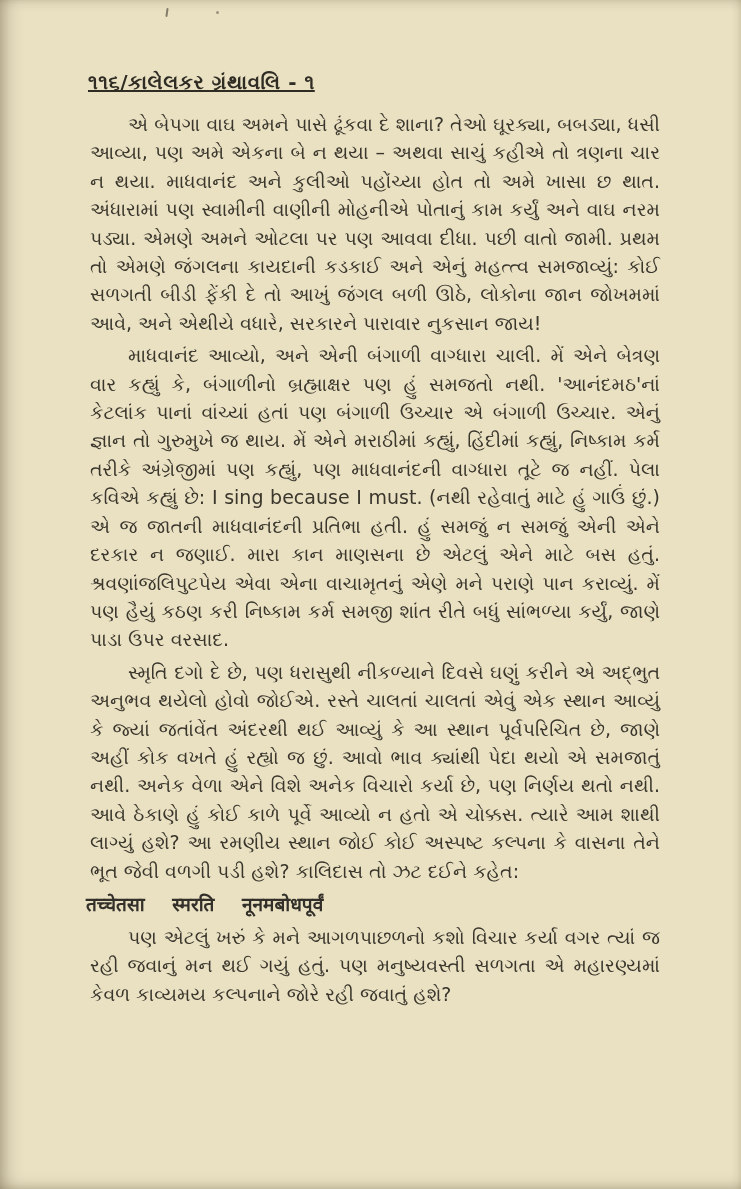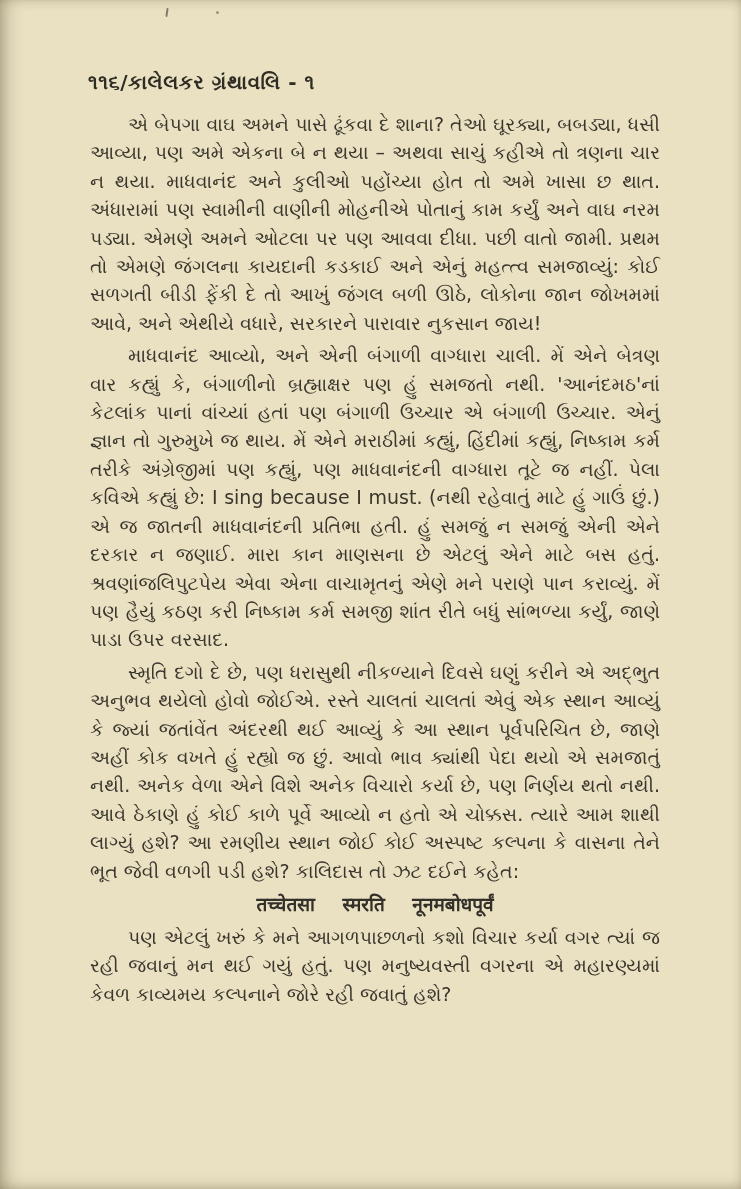"૧૧૬/કાલેલકર ગ્રંથાવલિ - ૧" .running-head { text-decoration: none -> underline }
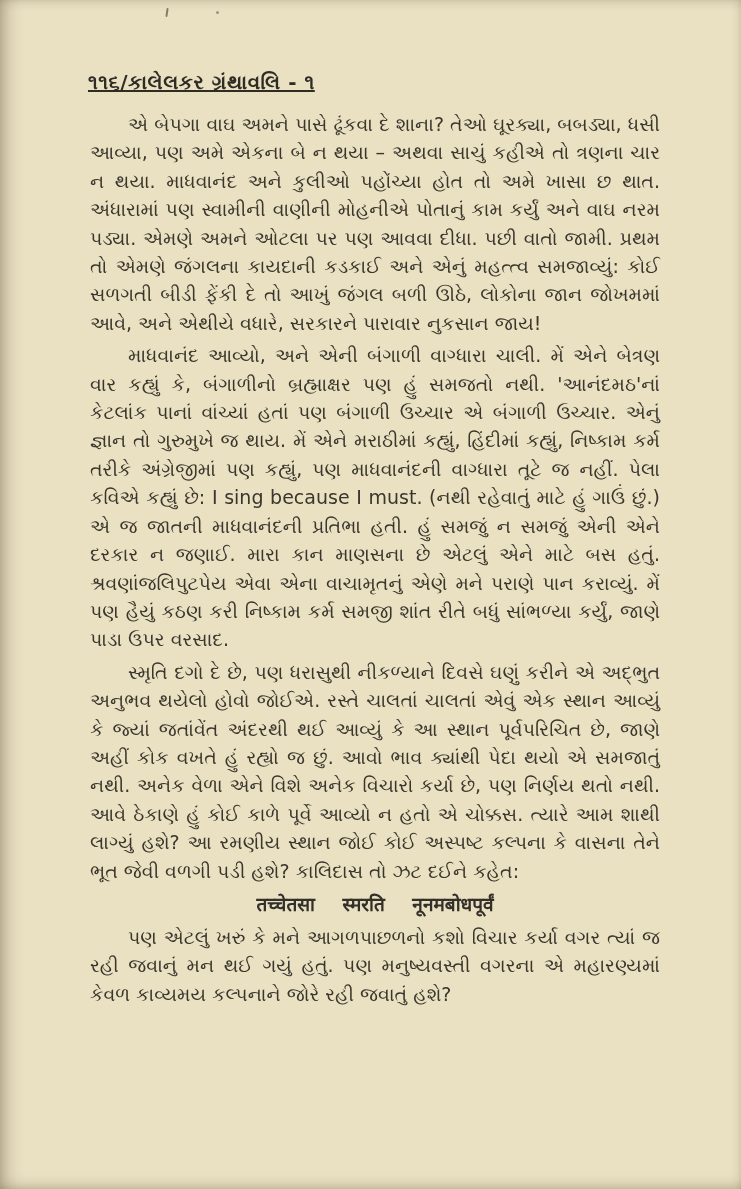"तच्चेतसा स्मरति नूनमबोधपूर्वं" .verse { text-align: center -> none }
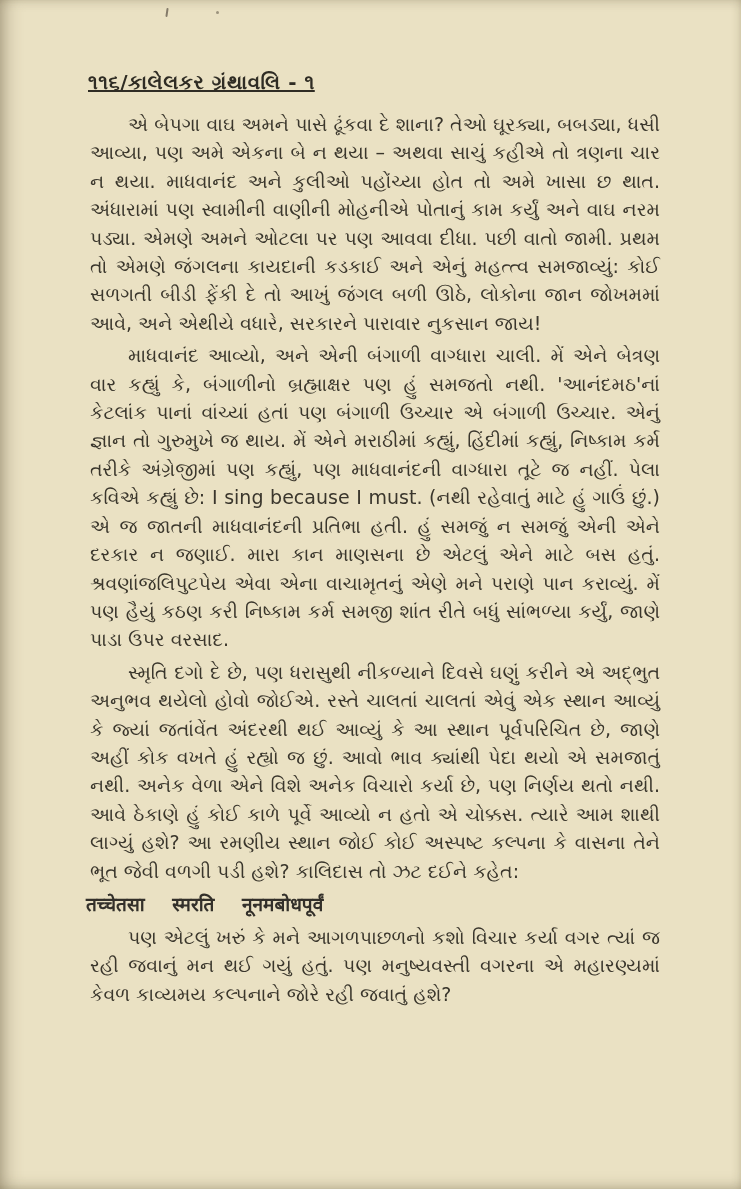"પણ એટલું ખરું કે મને" p.para { text: વગરના -> સળગતા }
